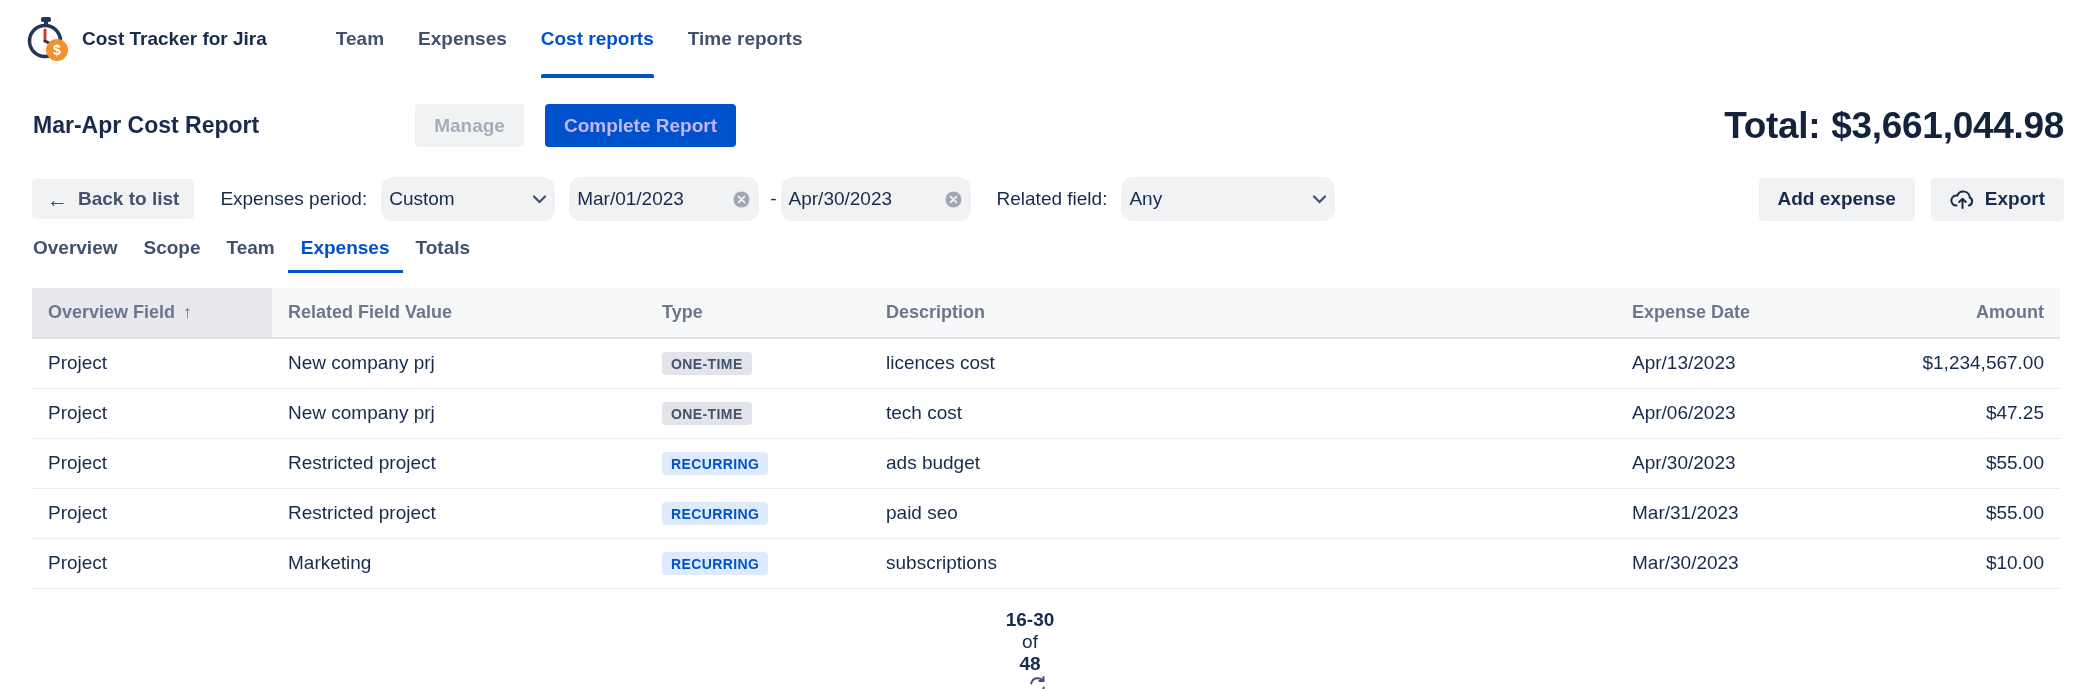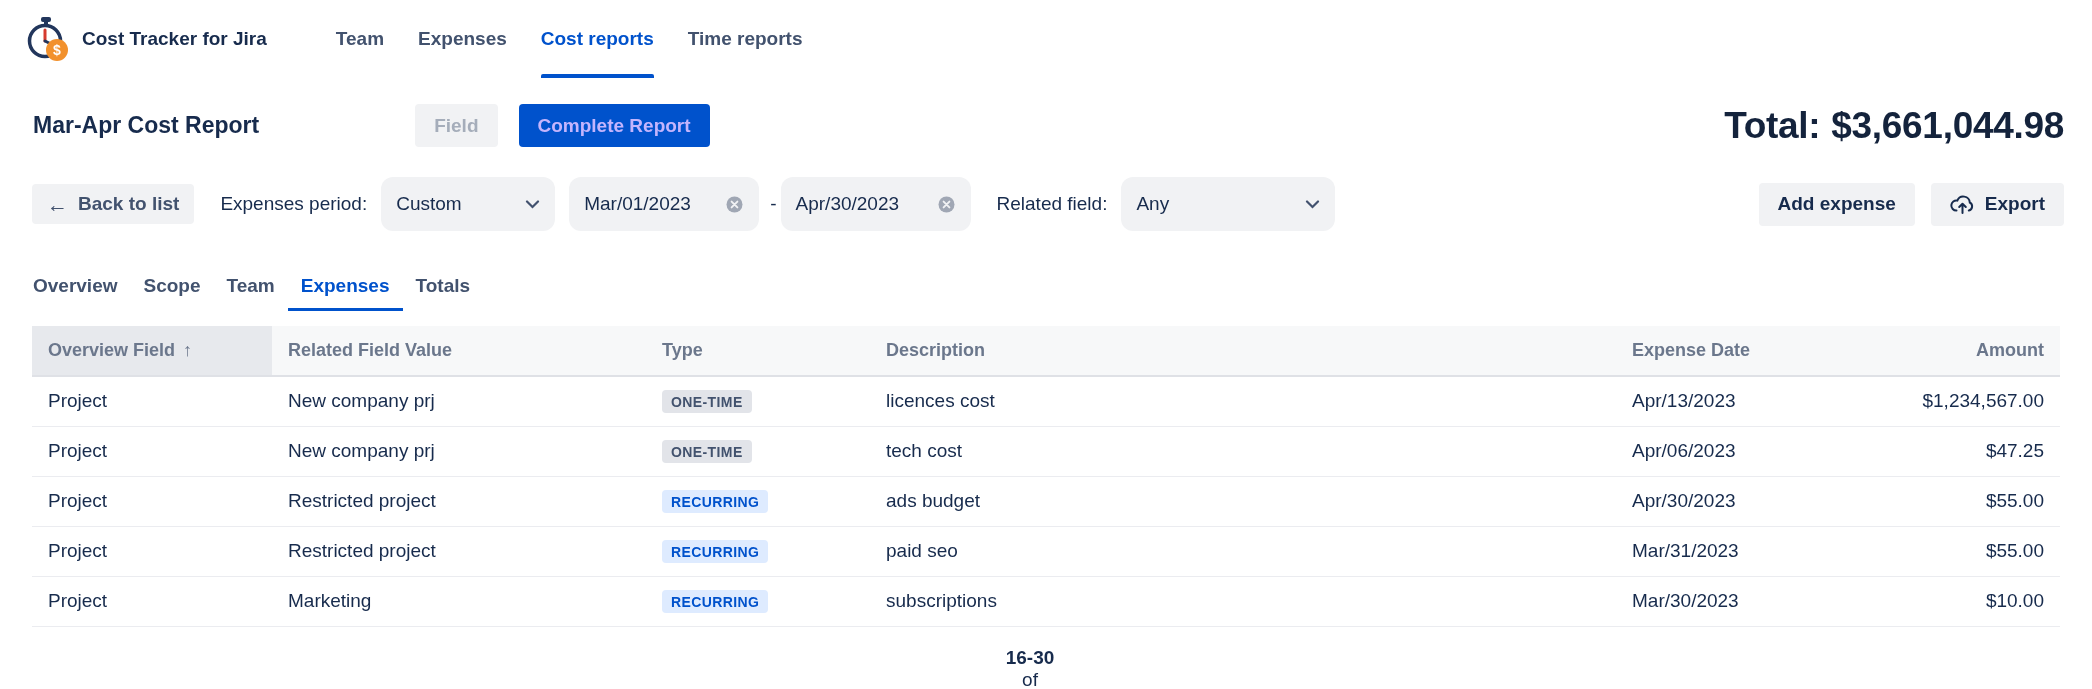"Field" button.btn { text: Field -> Manage }
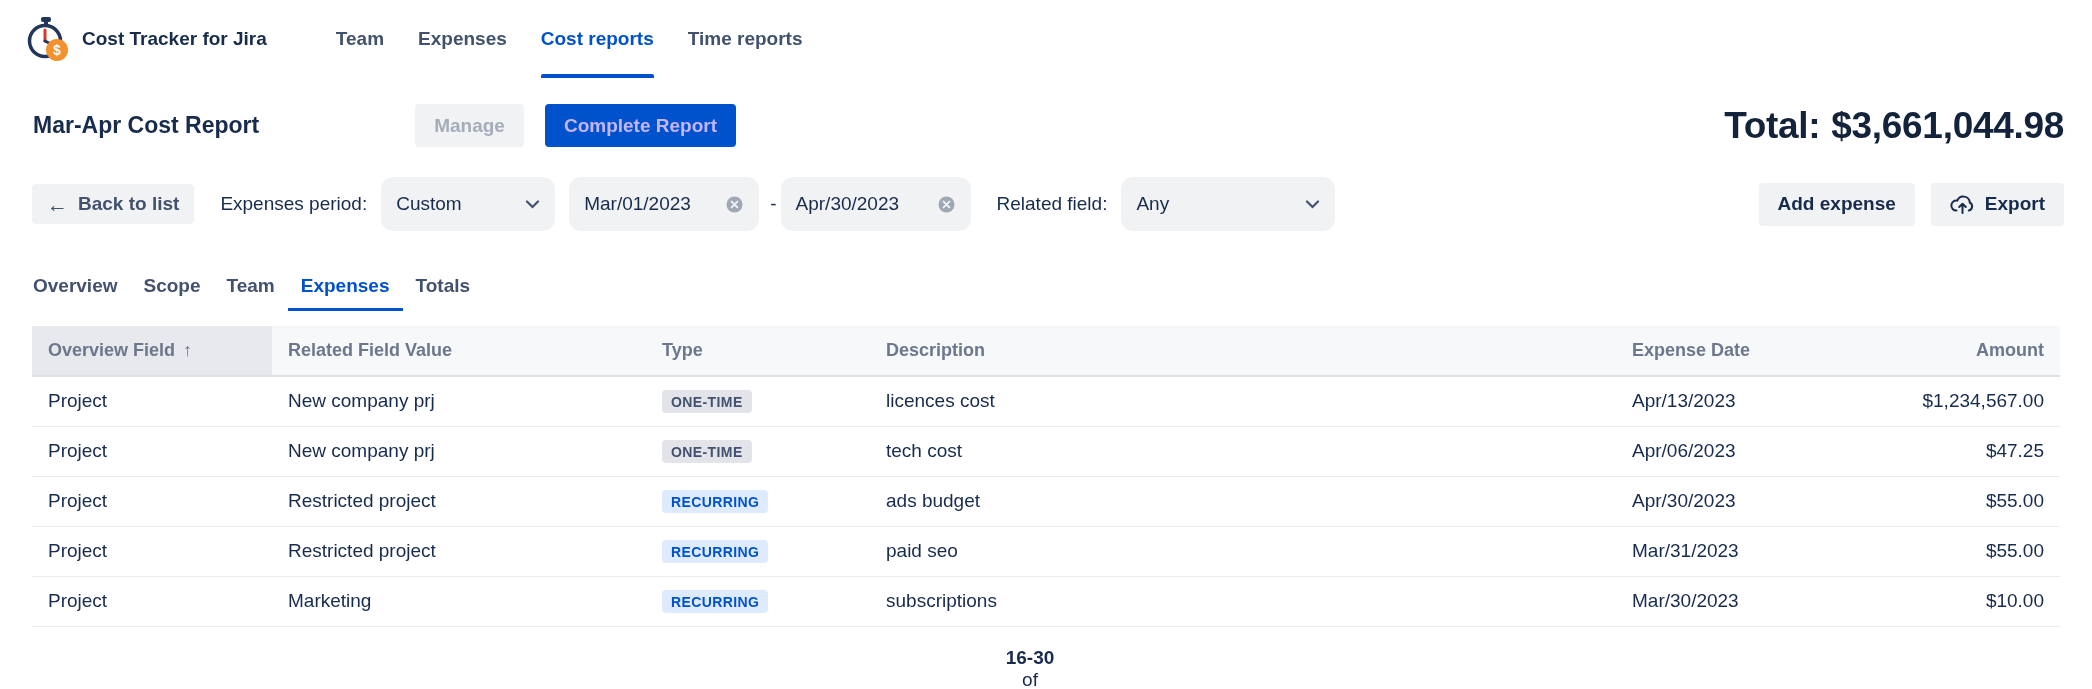"Custom" .chip { height: 54px -> 44px; padding: 0 15px -> 0 8px }
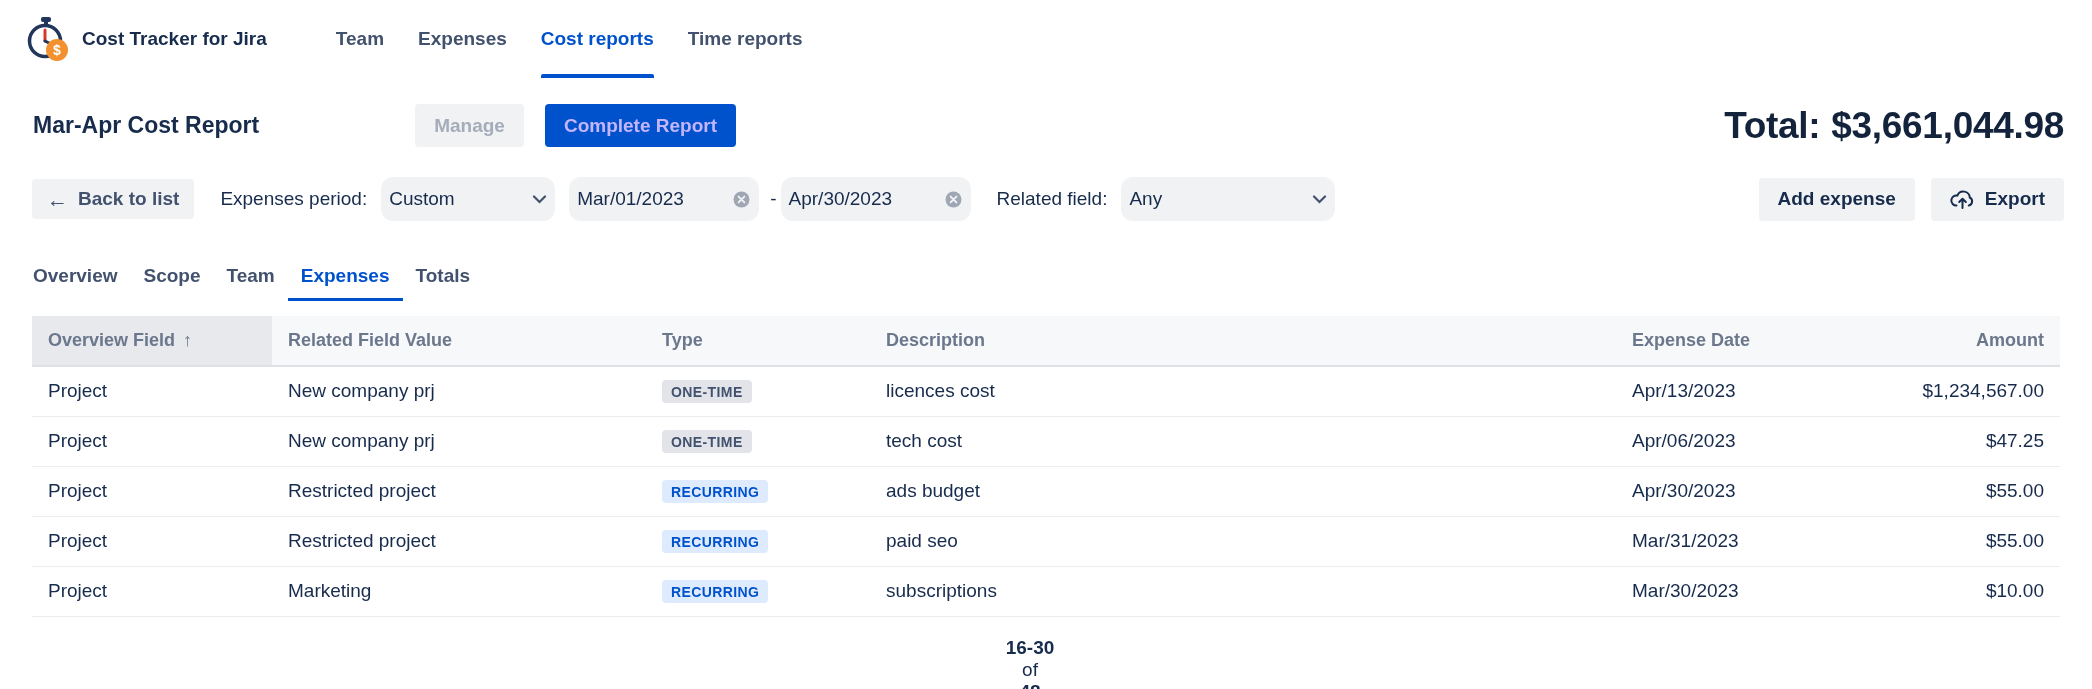"Overview" .tabs { margin-top: 44px -> 16px }
